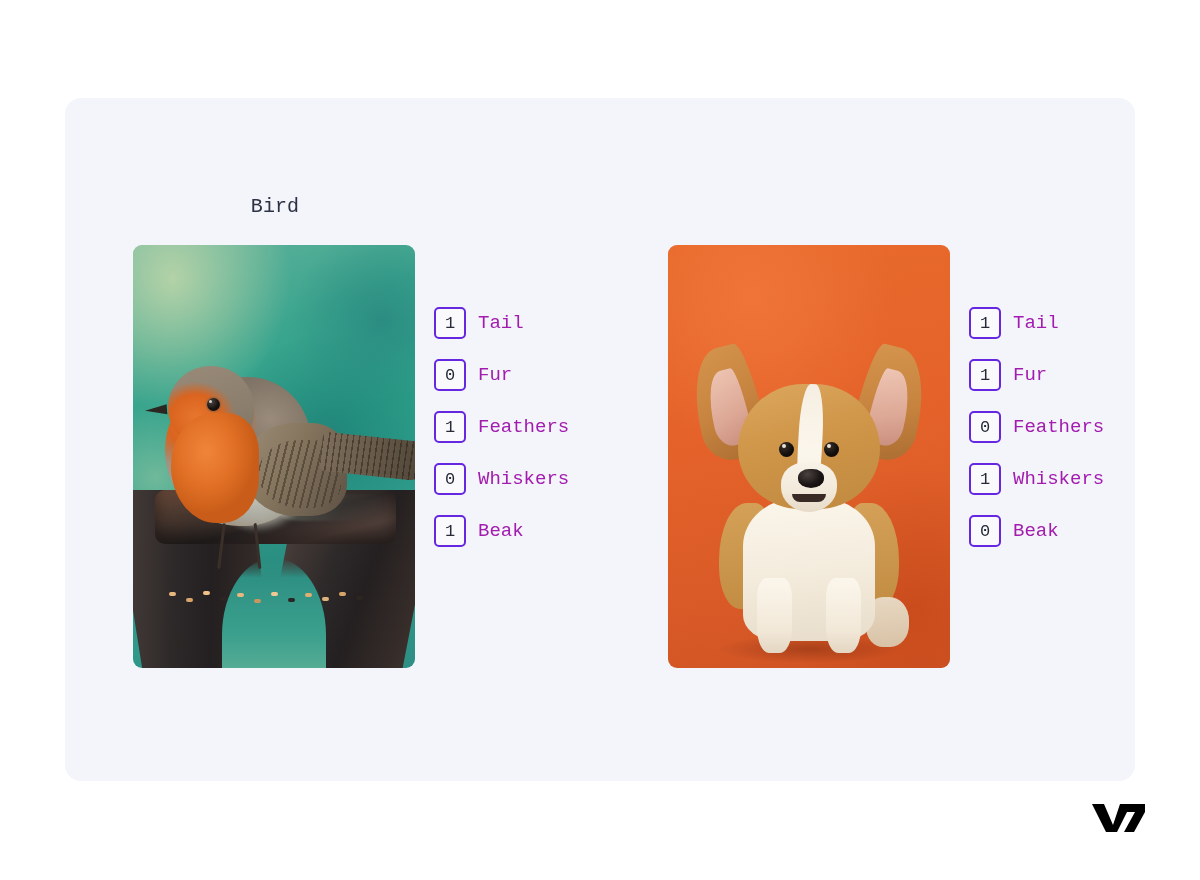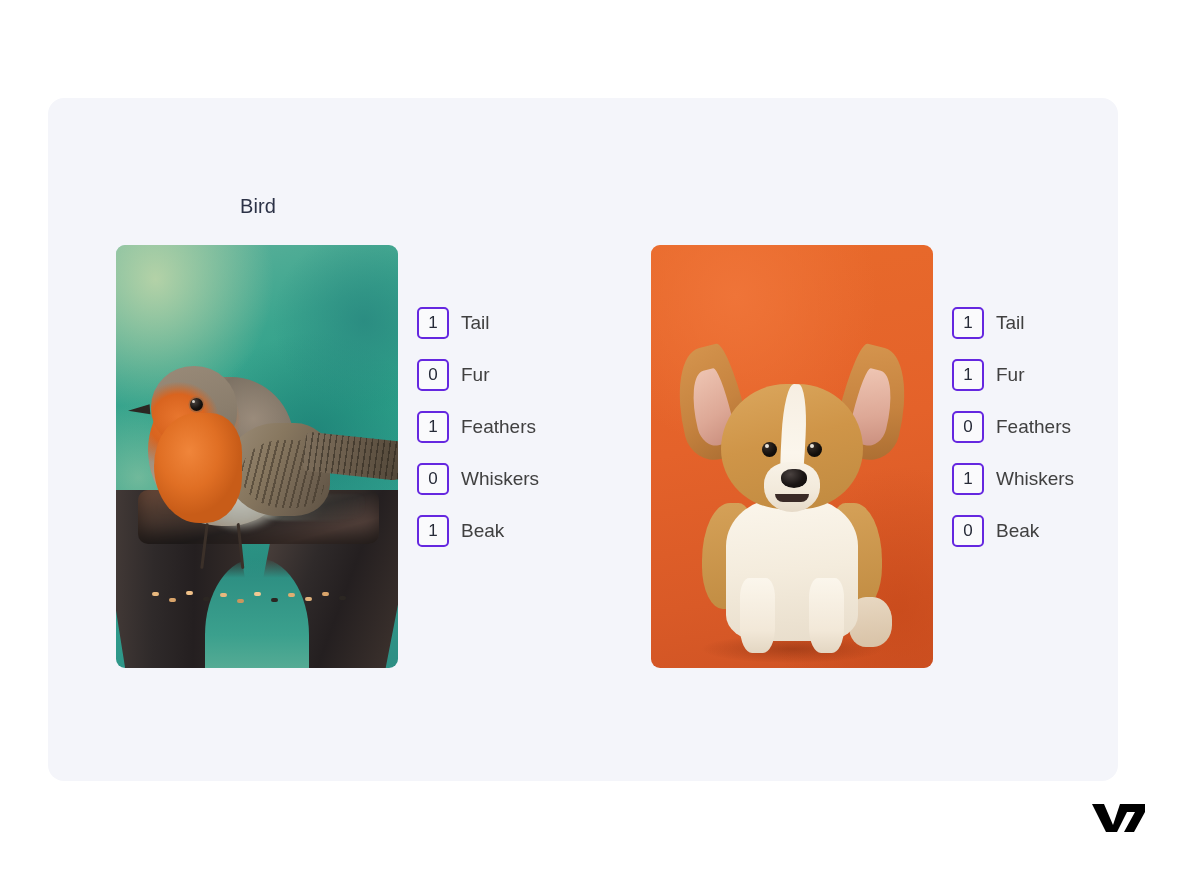"Bird" #panel { font-family: none -> Liberation Mono, monospace; left: 48px -> 65px }
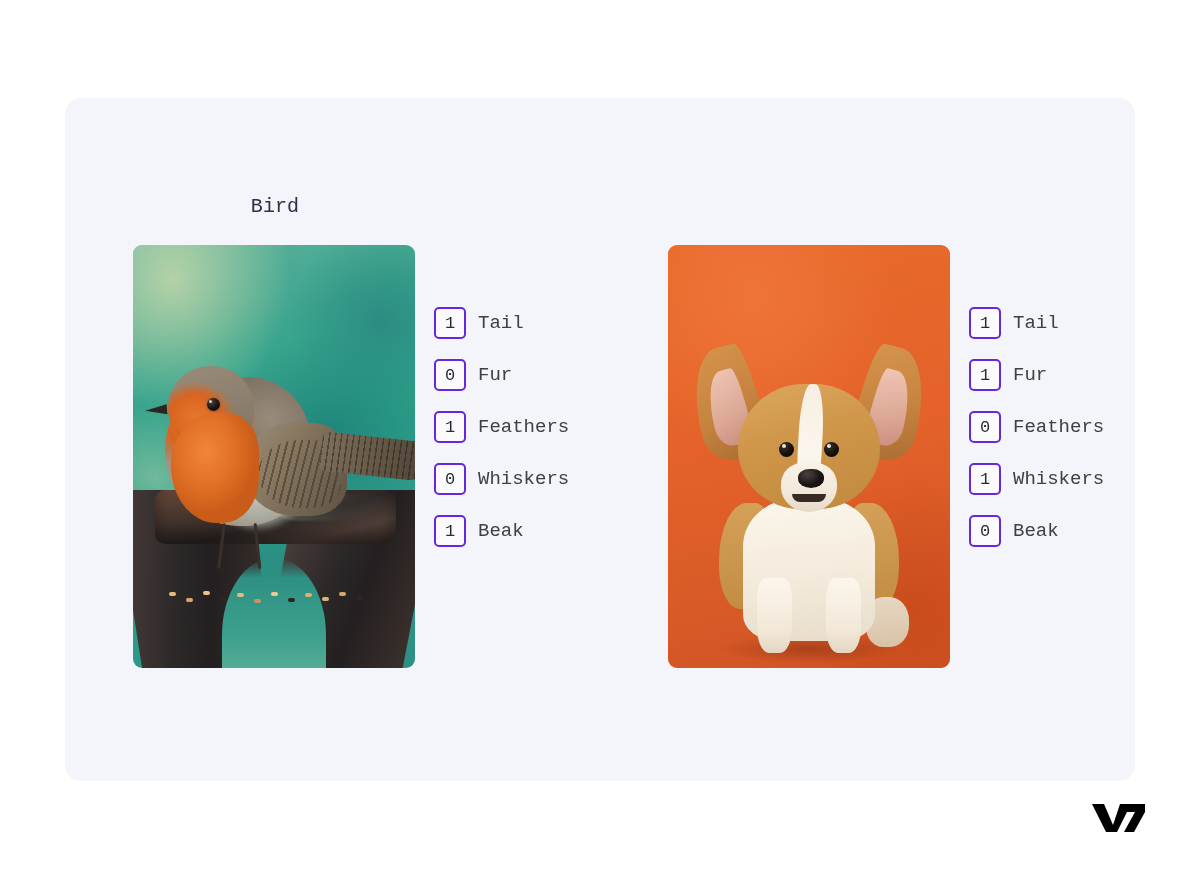"Tail" .attr-label { color: #404040 -> #a21caf }
